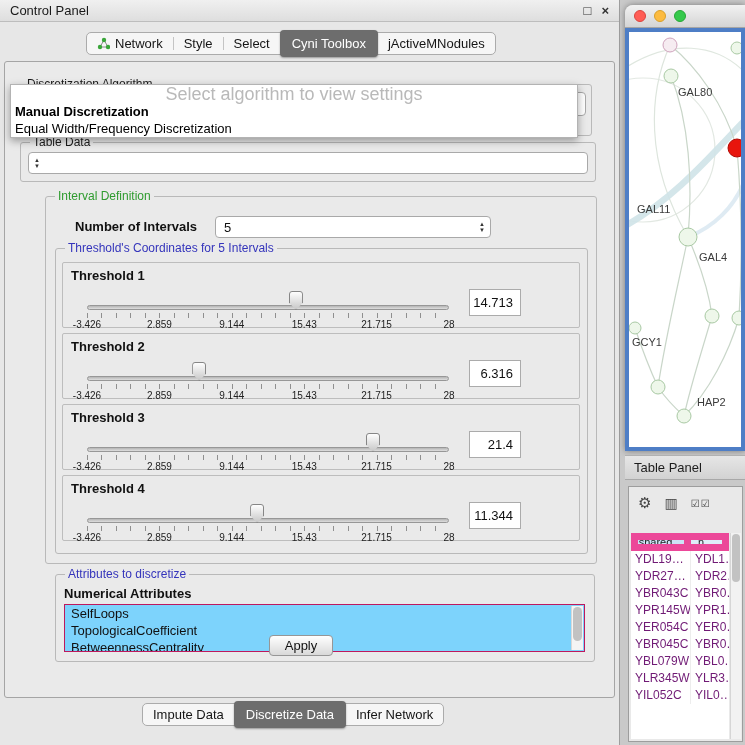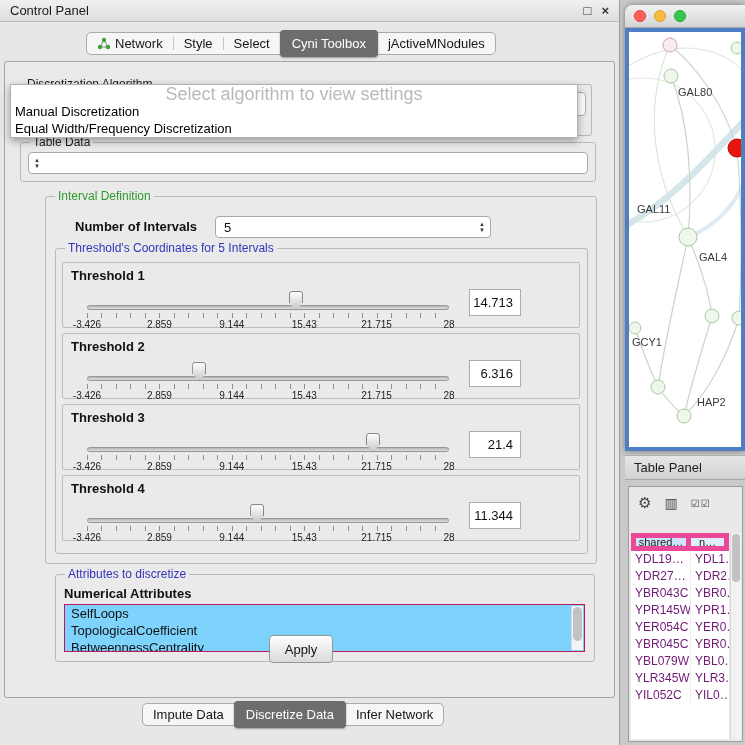"Manual Discretization" .bold { font-weight: normal -> bold }
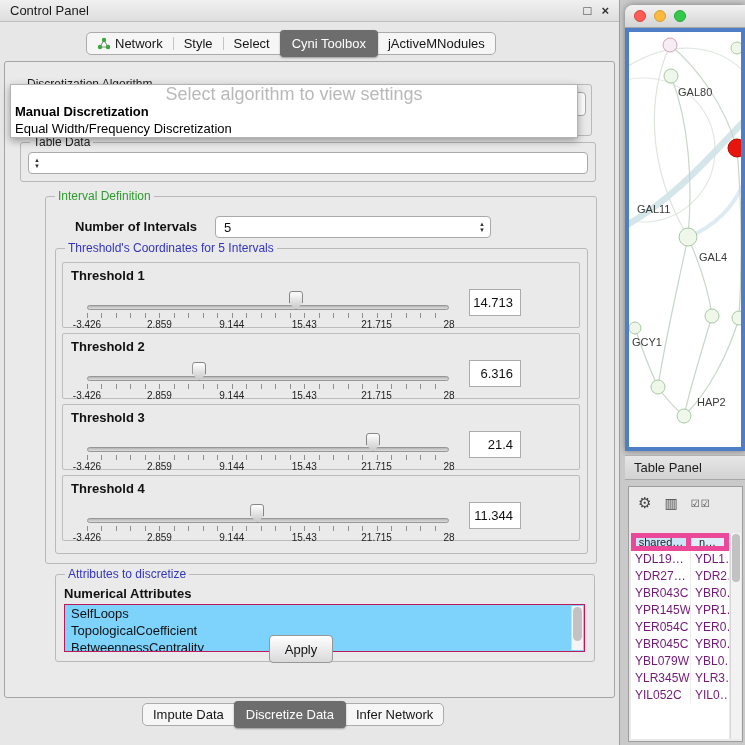"shared…" .tp-hcell { border: 5px solid #ec4899 -> 7px solid #ec4899 }
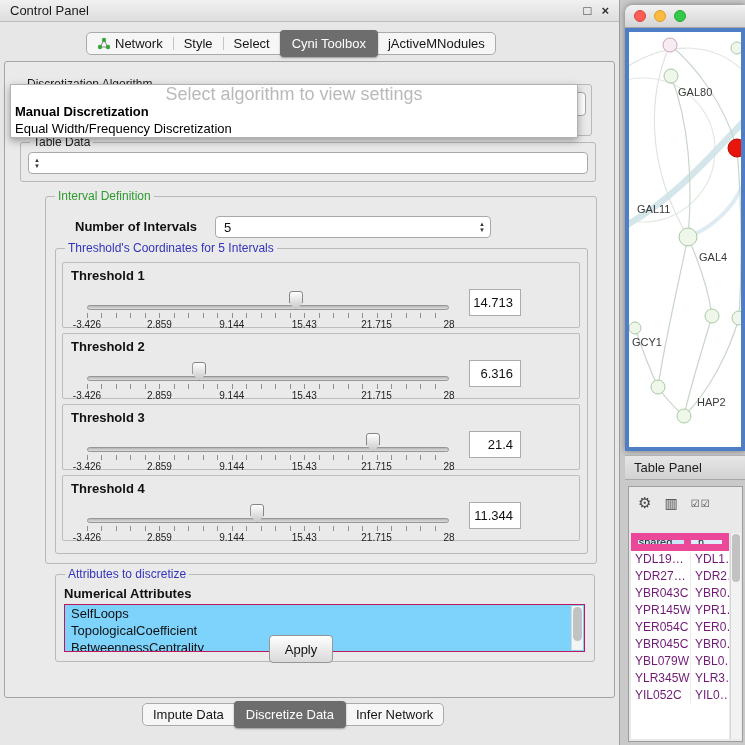"Apply" button.btn { height: 28px -> 21px }
